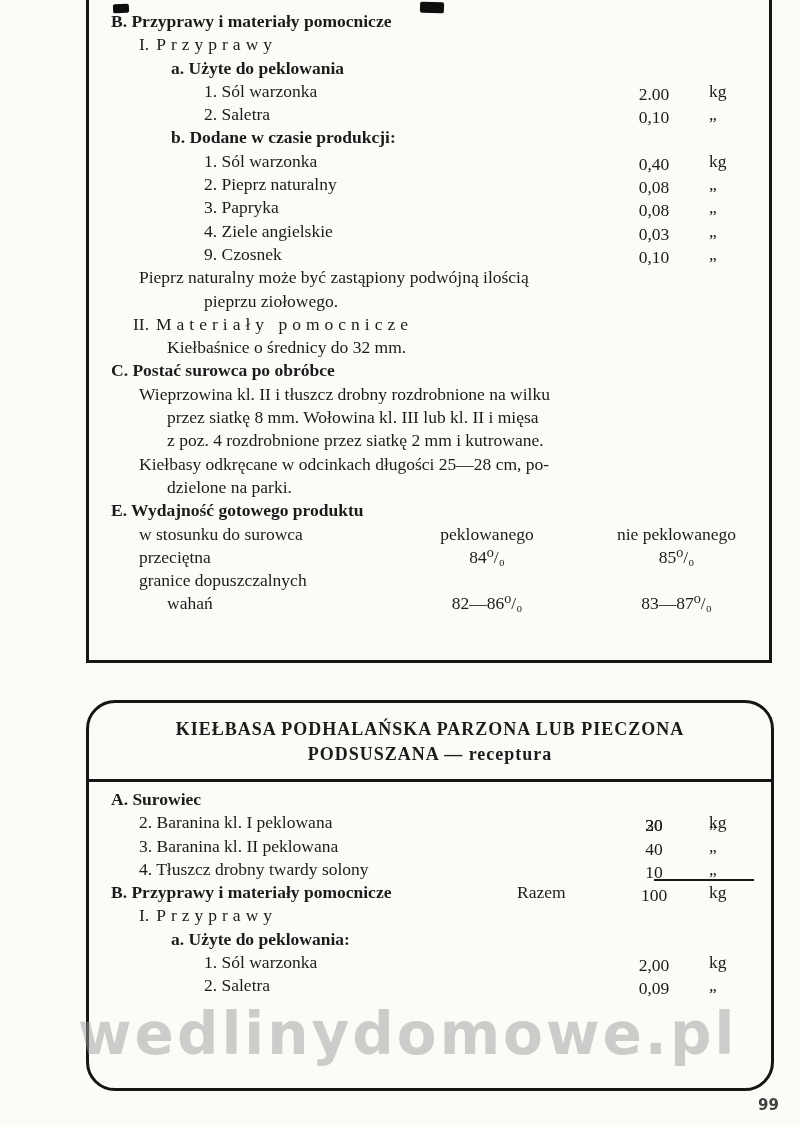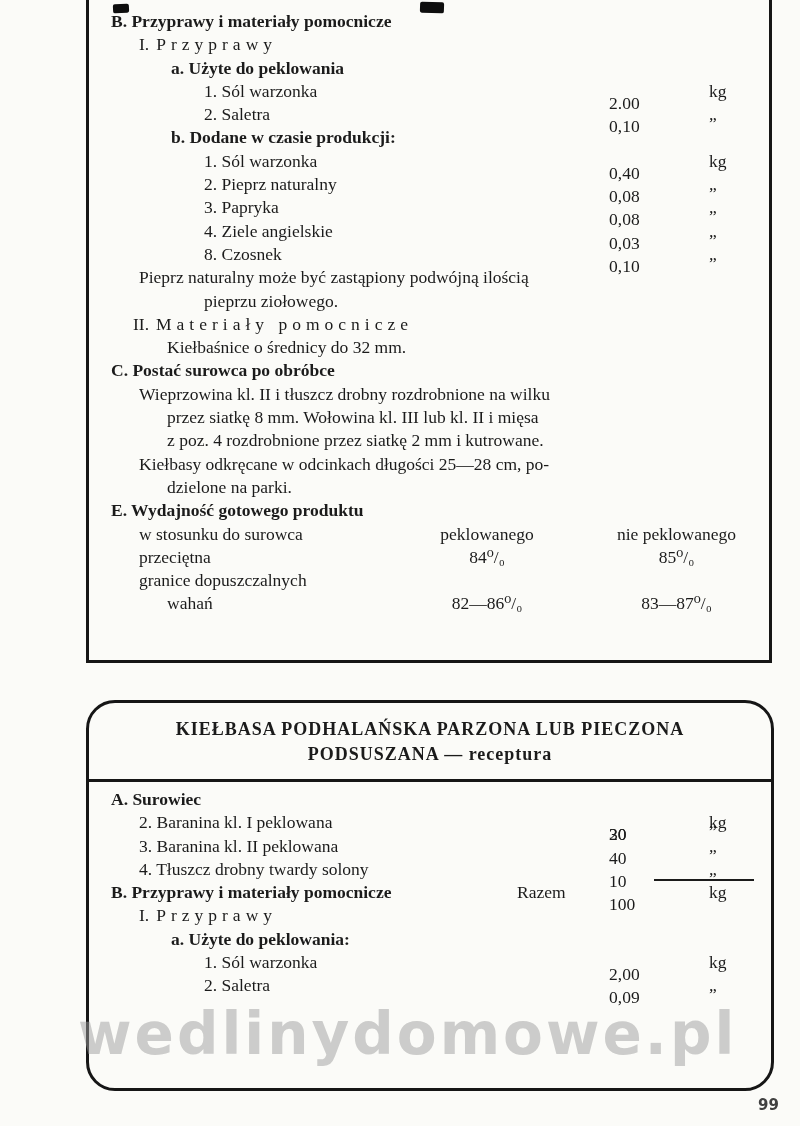"2.00" .qty { text-align: left -> center; top: 12px -> 3px }
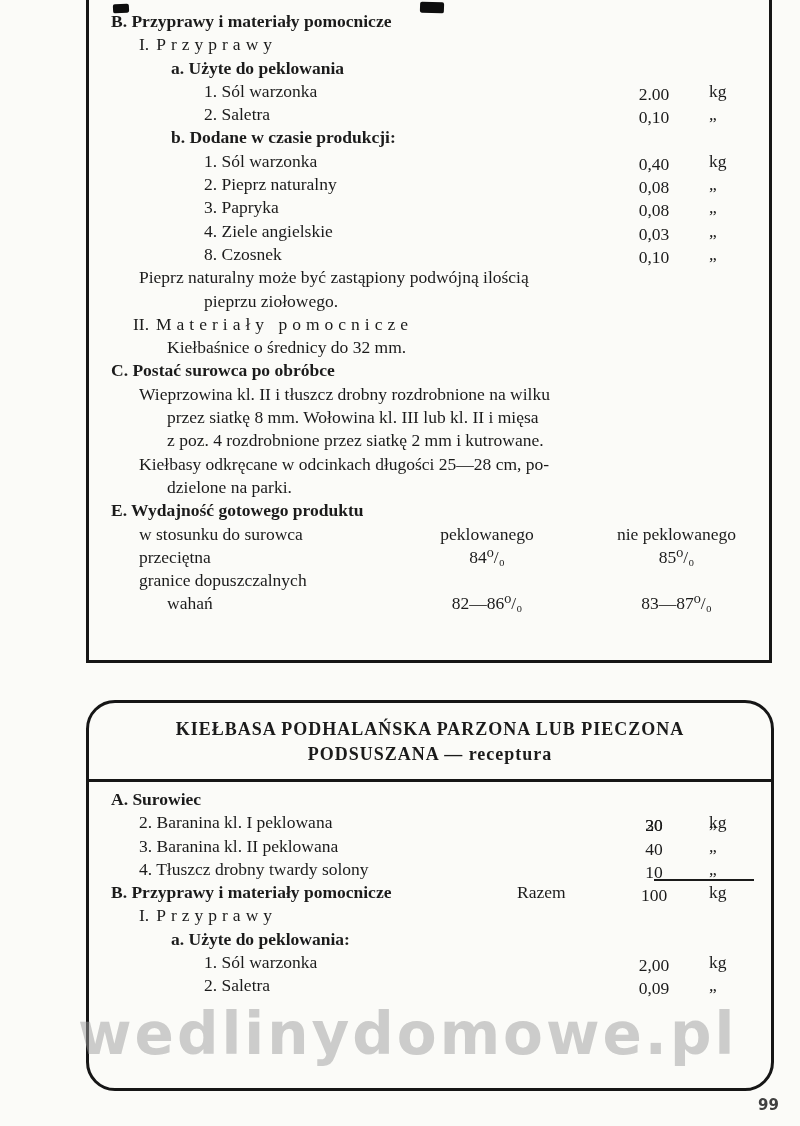"8. Czosnek" span { text: 8 -> 9 }
